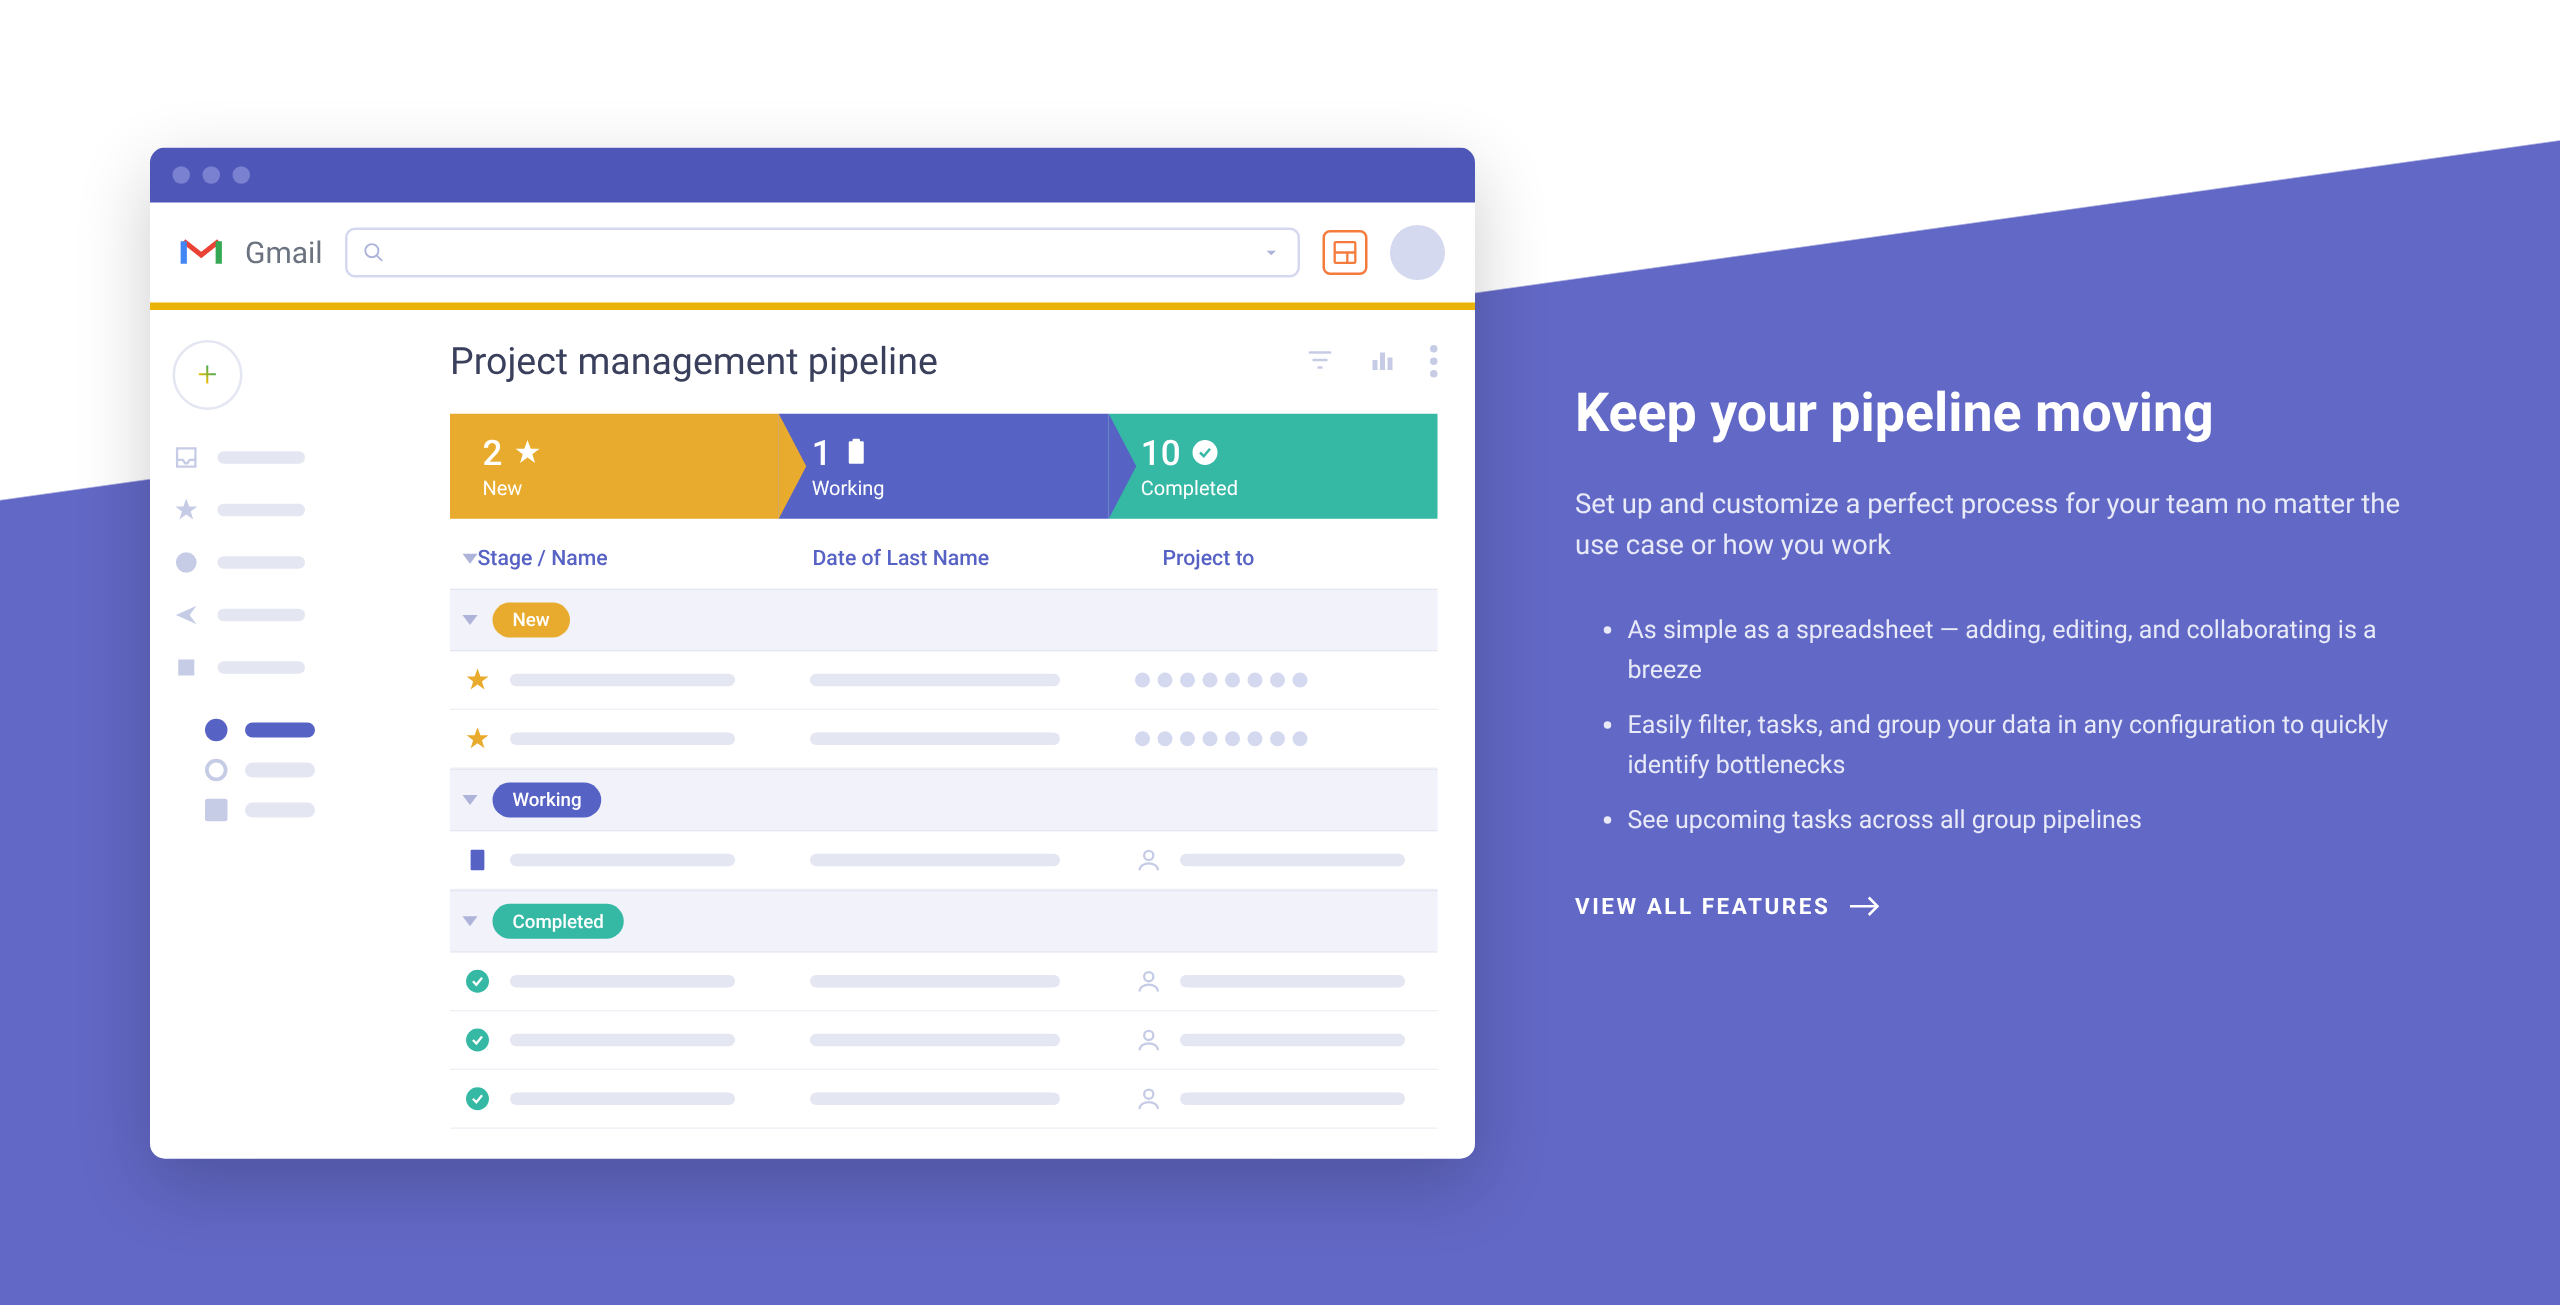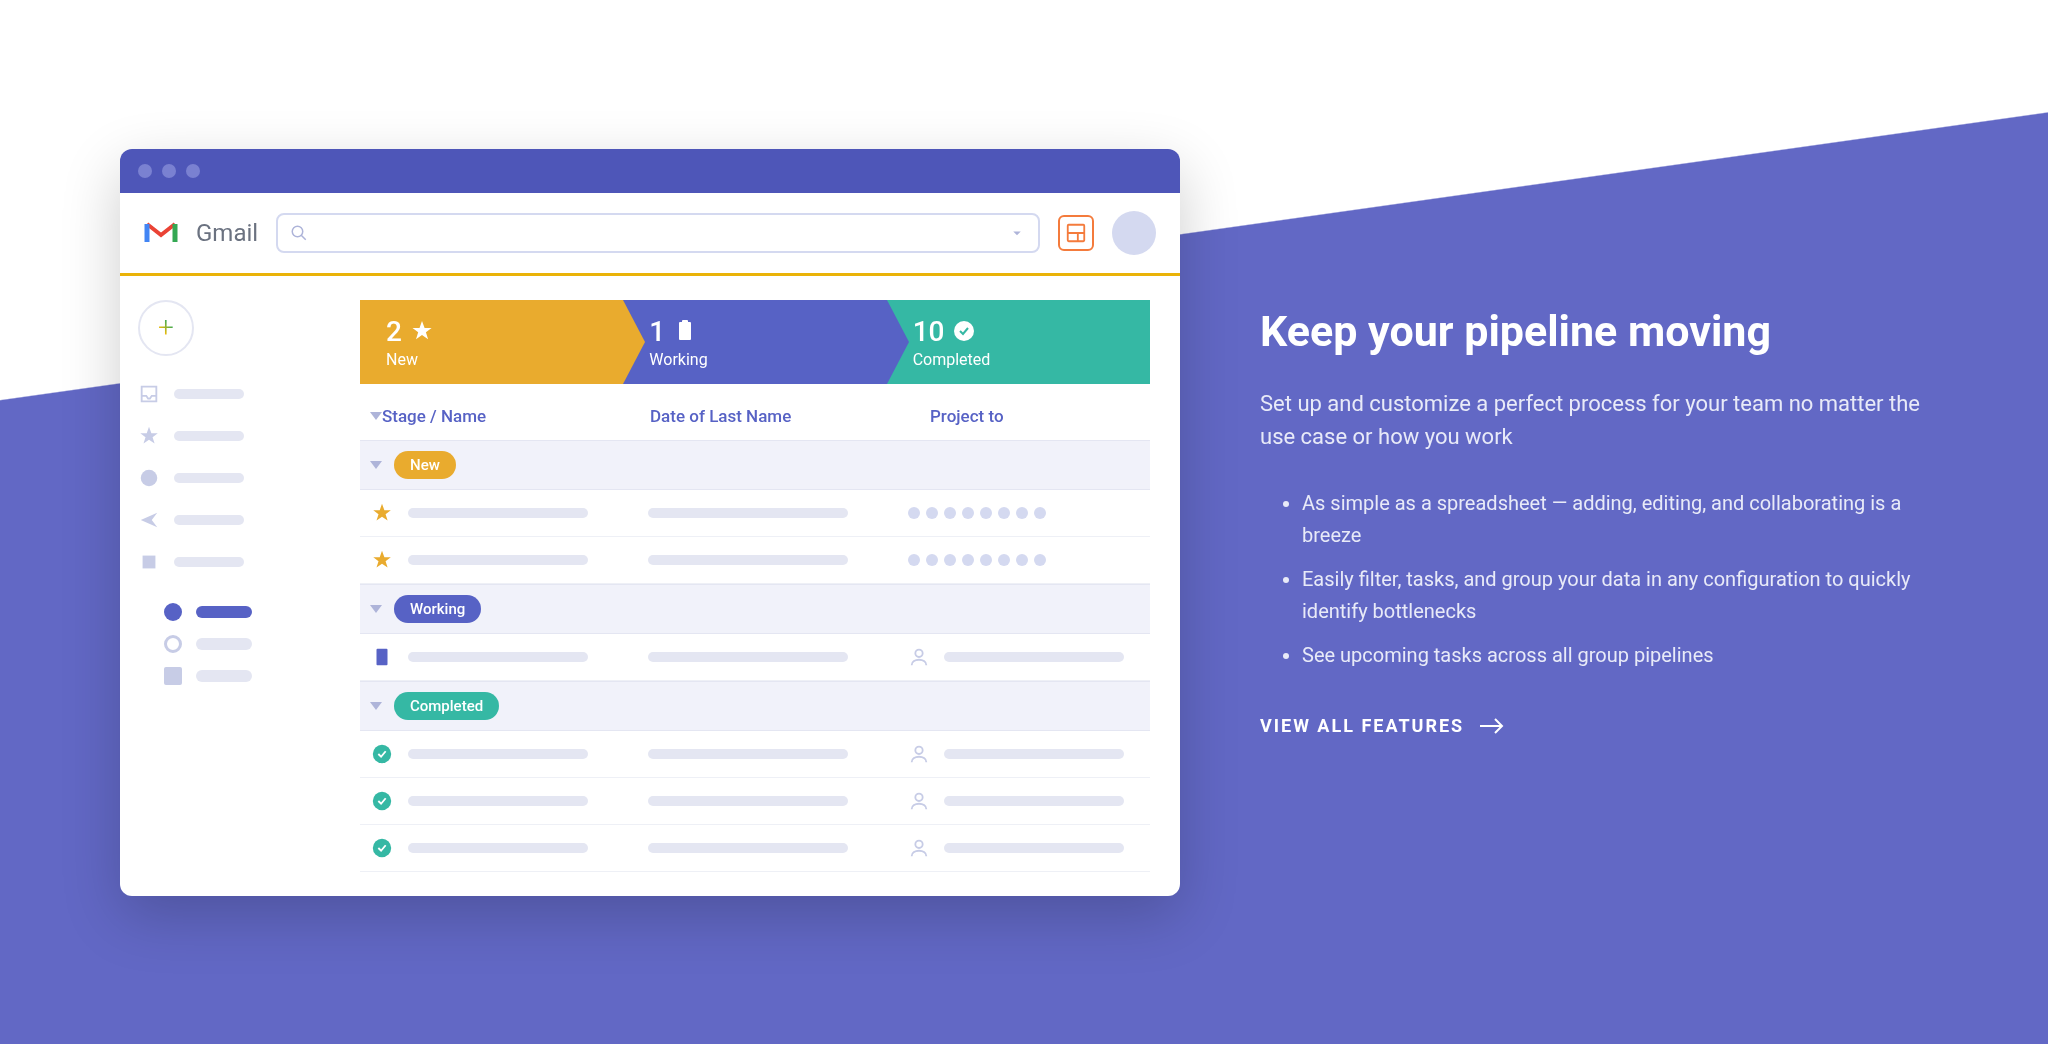"Gmail" .topbar { border-bottom: 3px solid #eab308 -> 6px solid #eab308 }
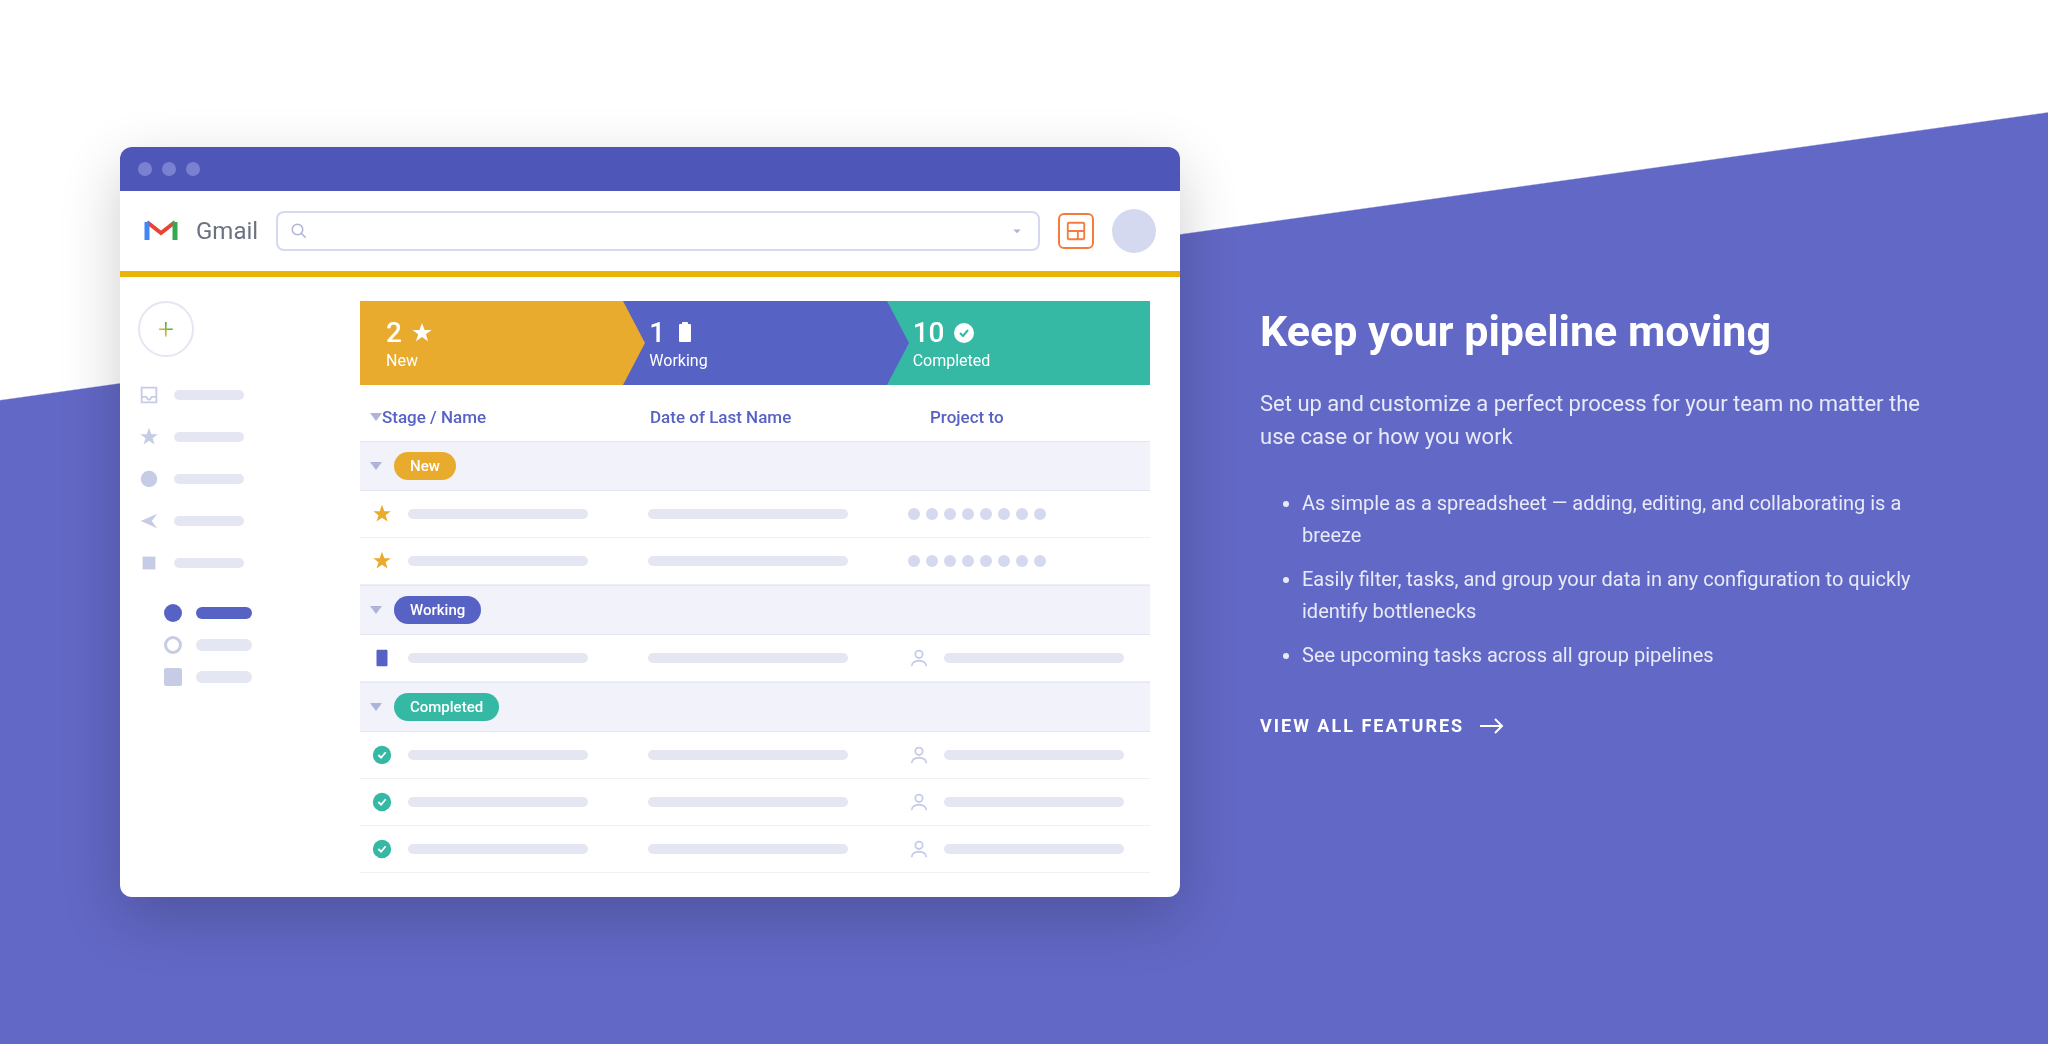"Project management pipeline" div.main-head { html: none -> <div> <div>Project management pipeline</div> <div> <svg> <line></line> <line></line> <line></line> </svg> <svg> <rect></rect> <rect></rect> <rect></rect> </svg> <div> <span></span> <span></span> <span></span> </div> </div> </div> }
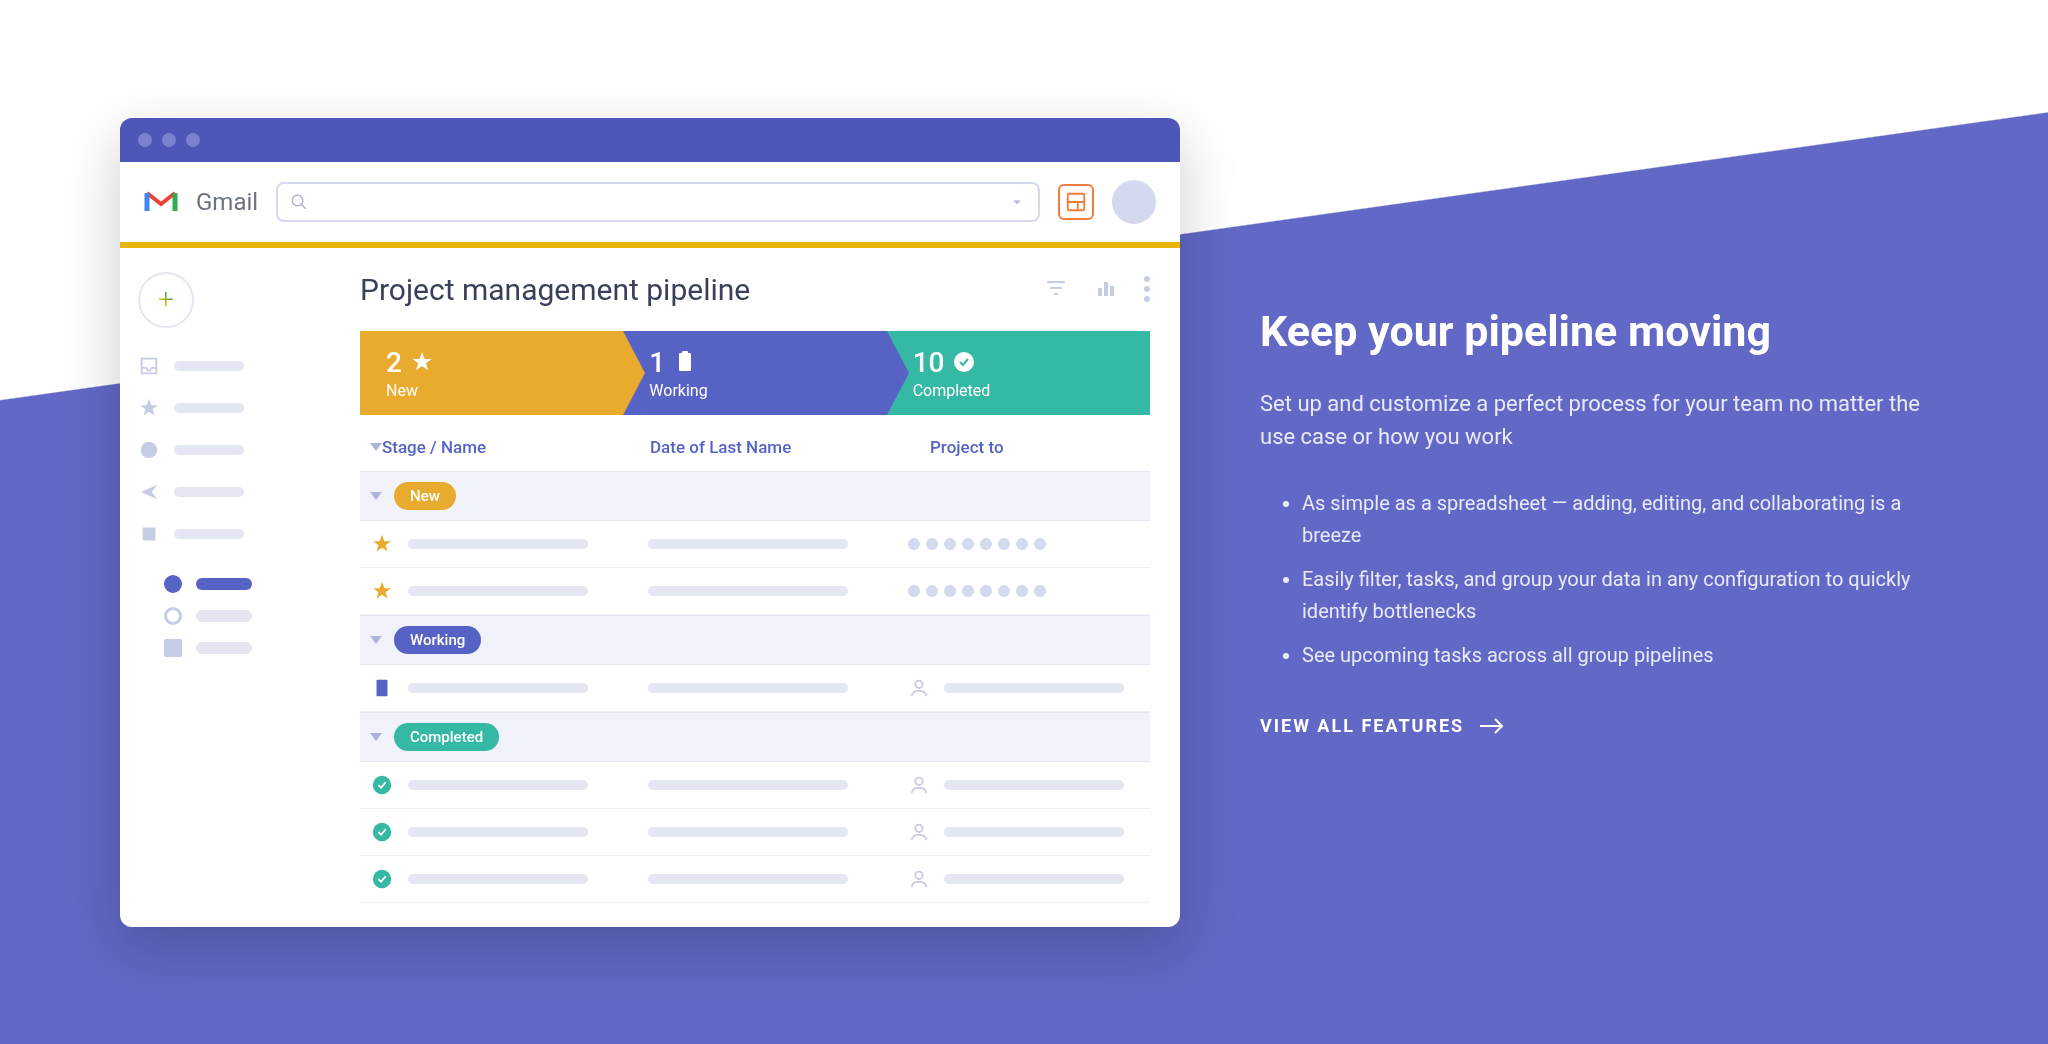"VIEW ALL FEATURES" .cta { align-items: flex-end -> flex-start }
